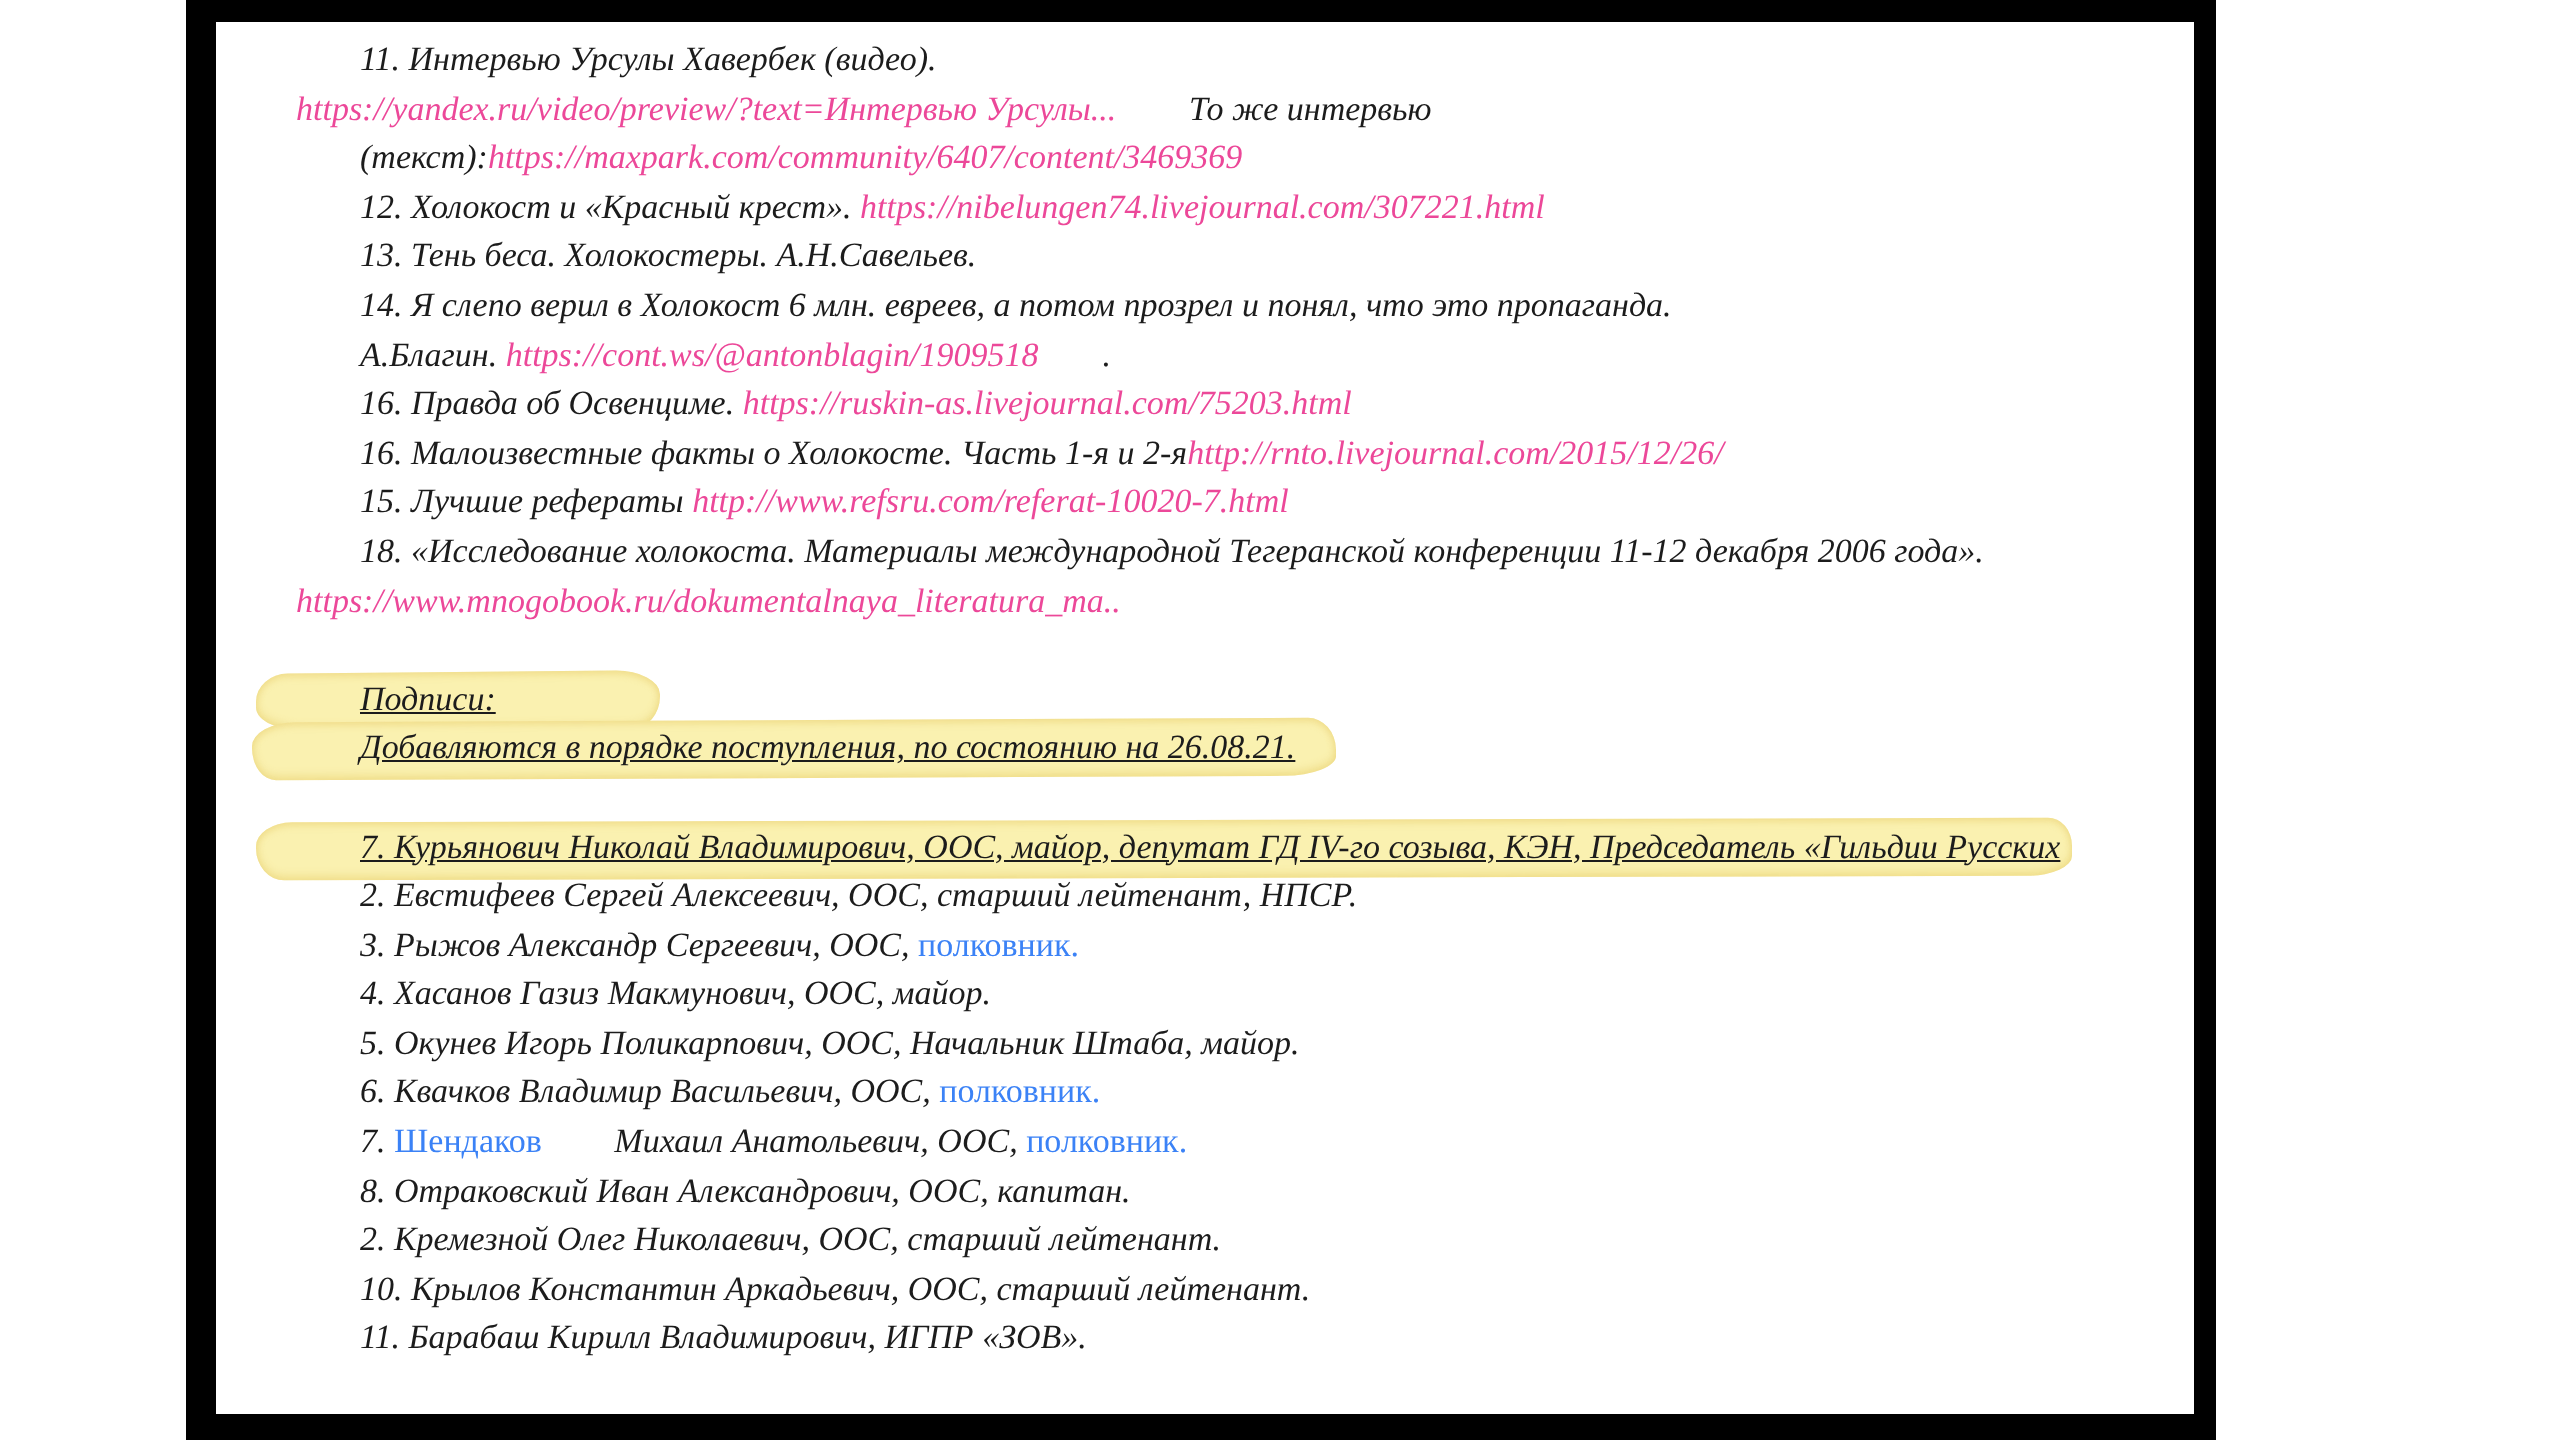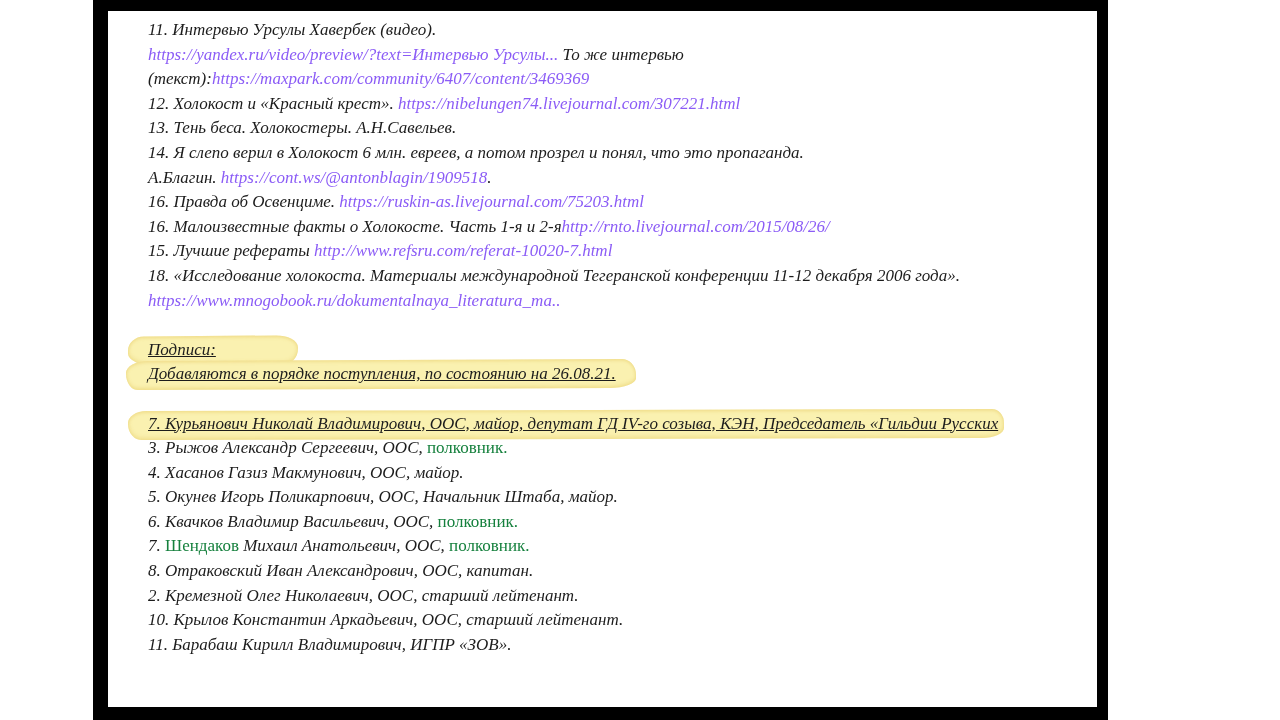"11. Интервью Урсулы Хавербек (видео)." .seg.text { margin-left: none -> 32px }
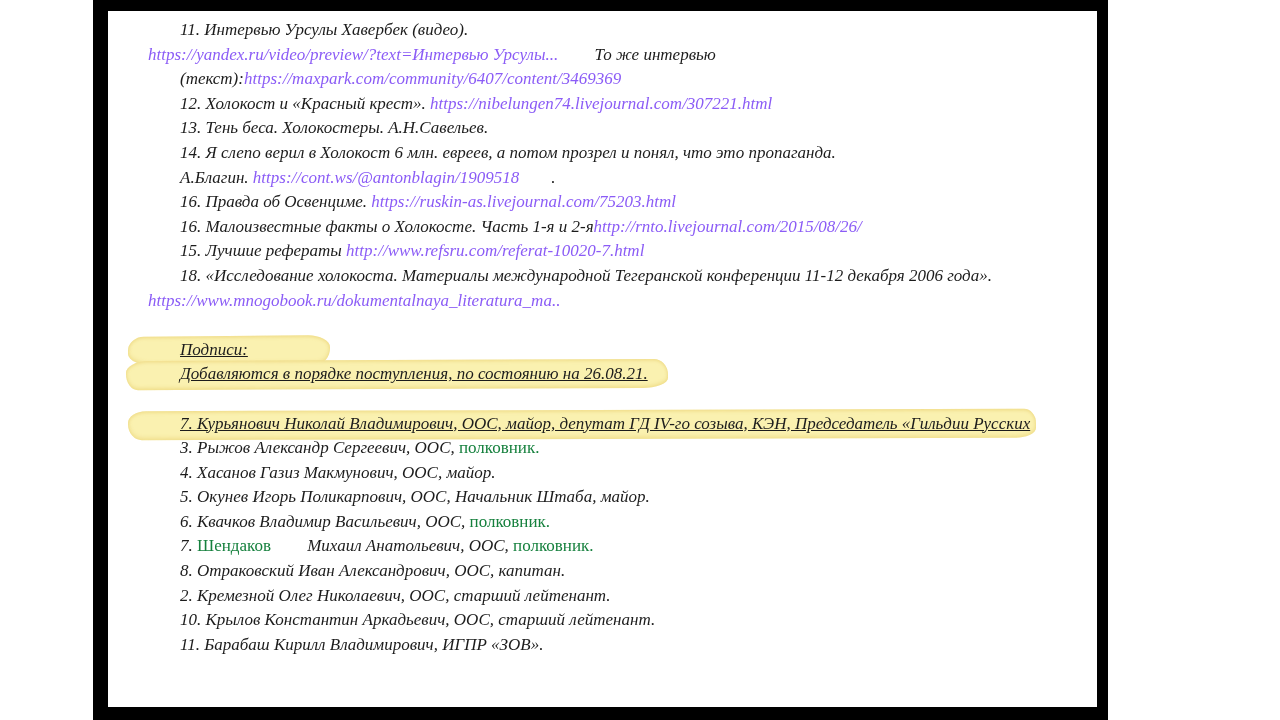"https://yandex.ru/video/preview/?text=Ин" a.seg.link { color: #8b5cf6 -> #ec4899 }
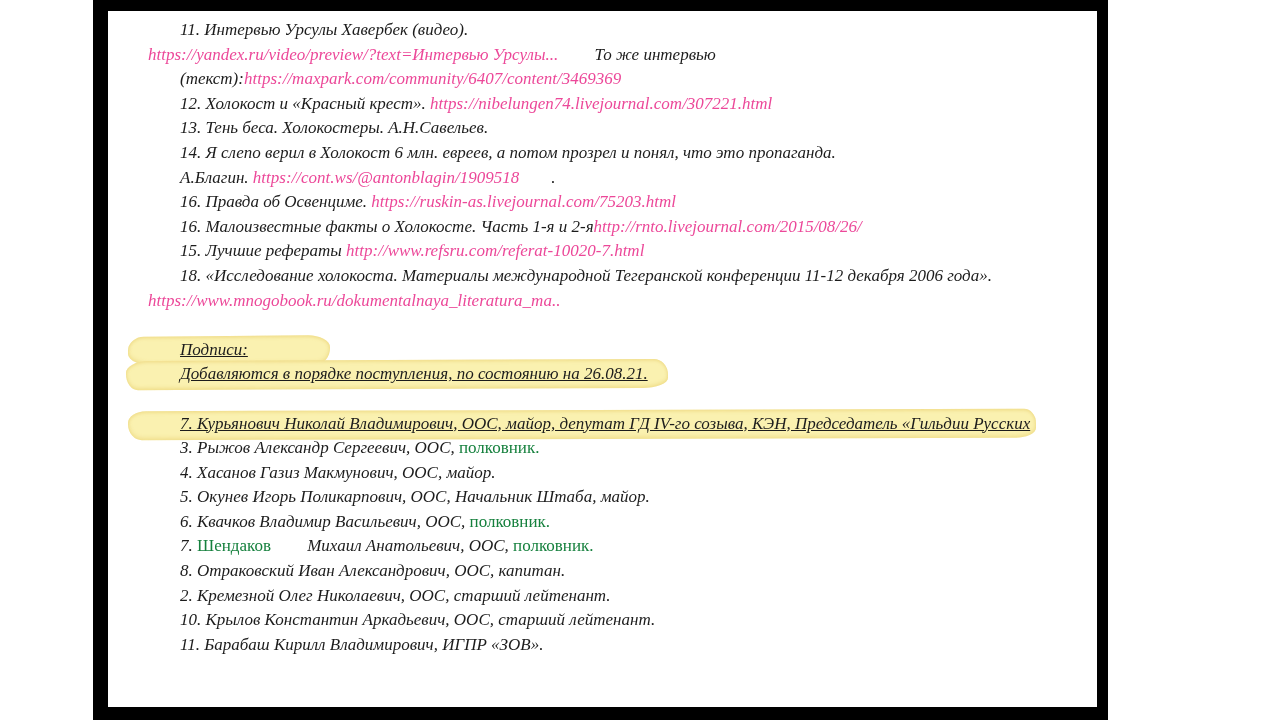"http://rnto.livejournal.com/2015/08/26/" a.seg { text: http://rnto.livejournal.com/2015/08/26/ -> http://rnto.livejournal.com/2015/12/26/ }
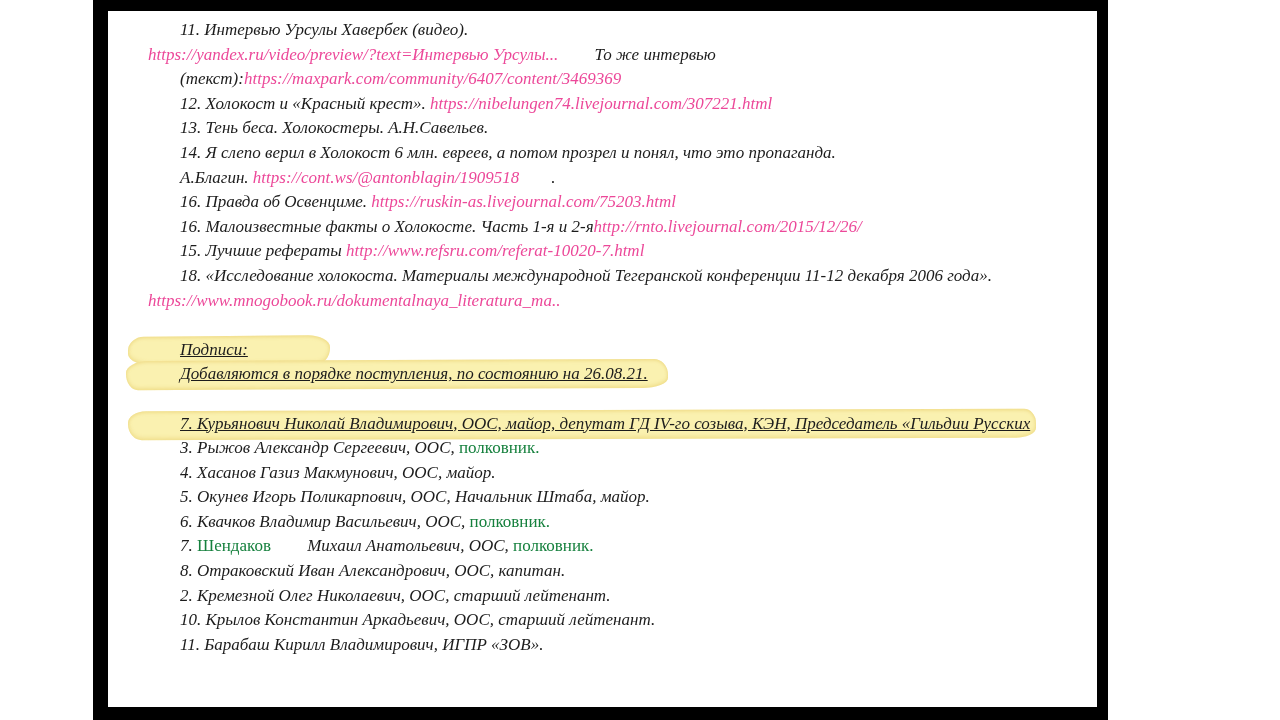"2. Евстифеев Сергей Алексеевич, ООС," div.line { html: none -> <div><span>2. Евстифеев Сергей Алексеевич, ООС, старший лейтенант, НПСР.</span></div> }
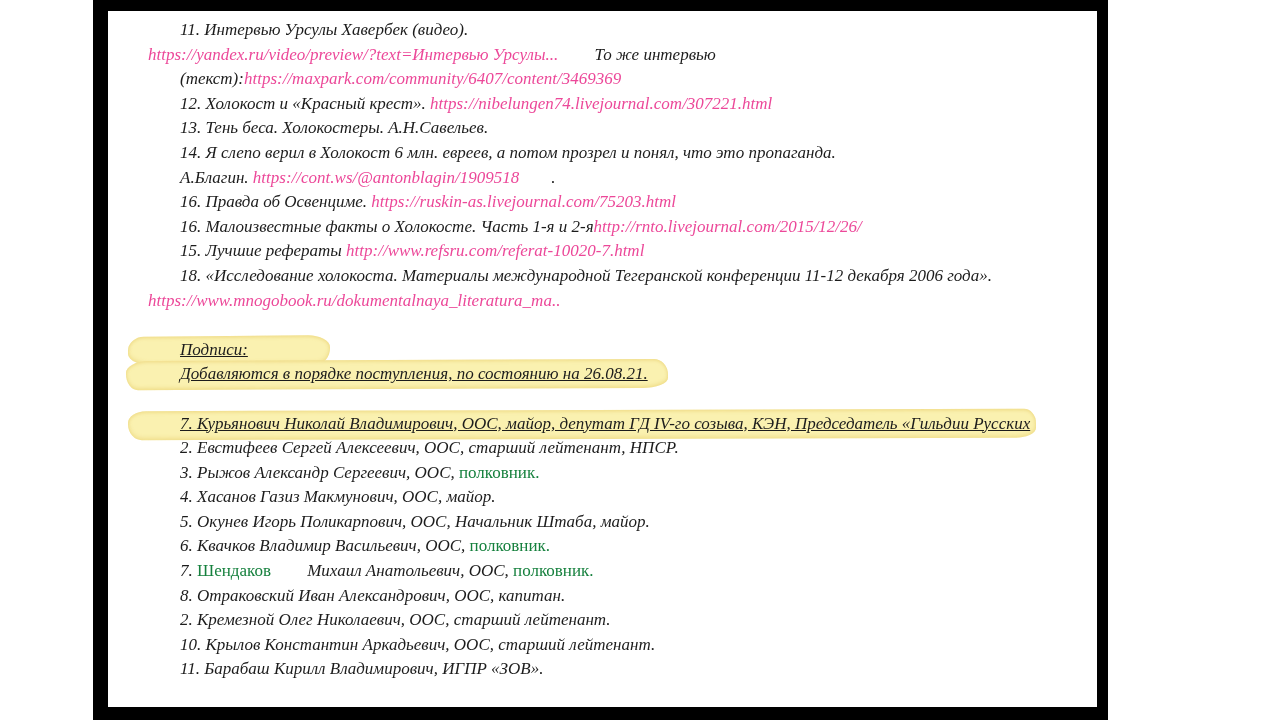"полковник." .seg.upright { color: #15803d -> #3b82f6 }
